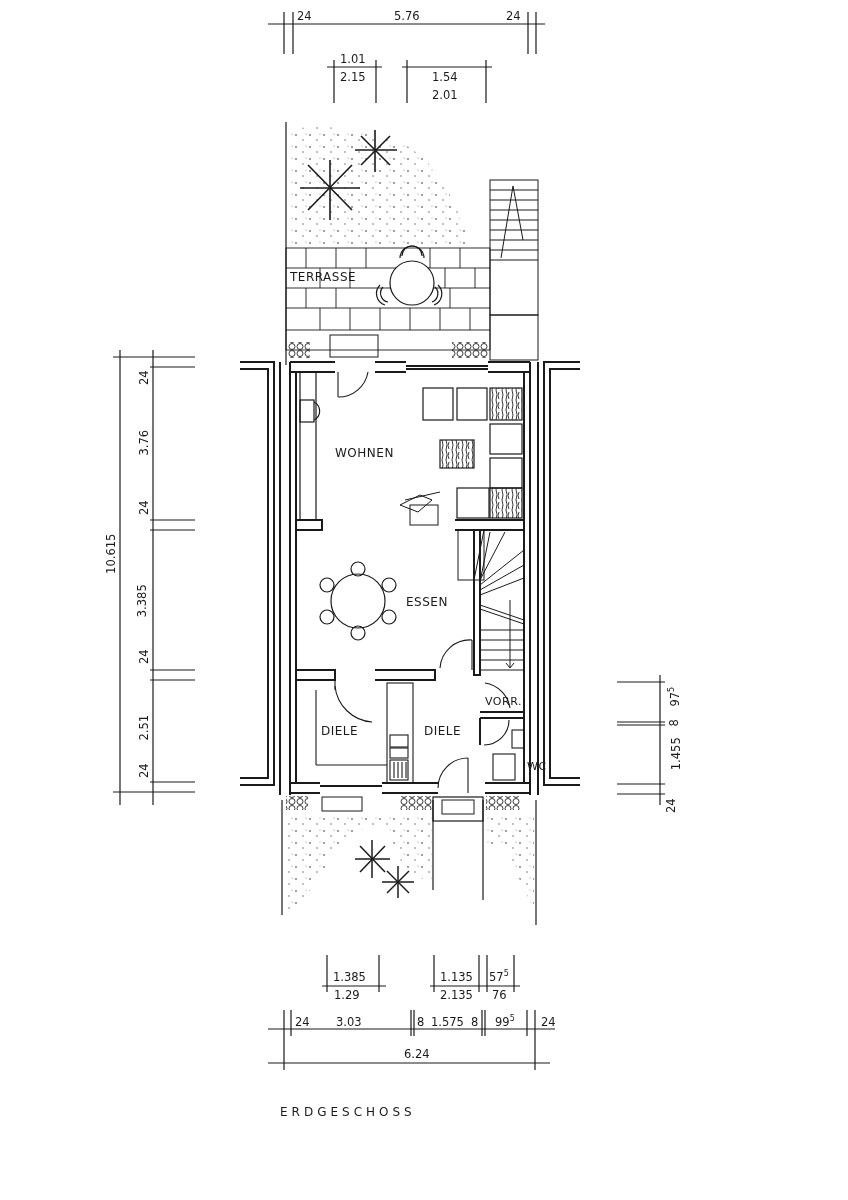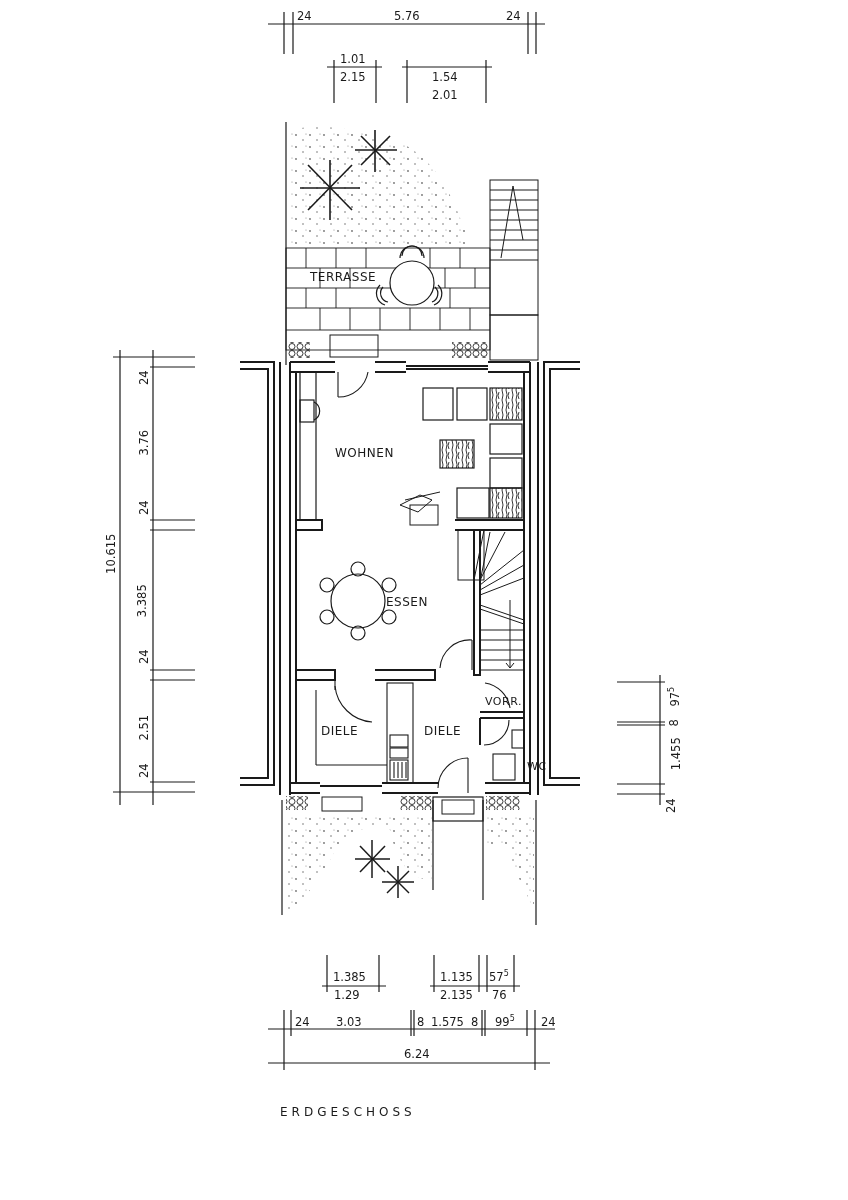"TERRASSE" div.lbl { margin-left: 20px -> none }
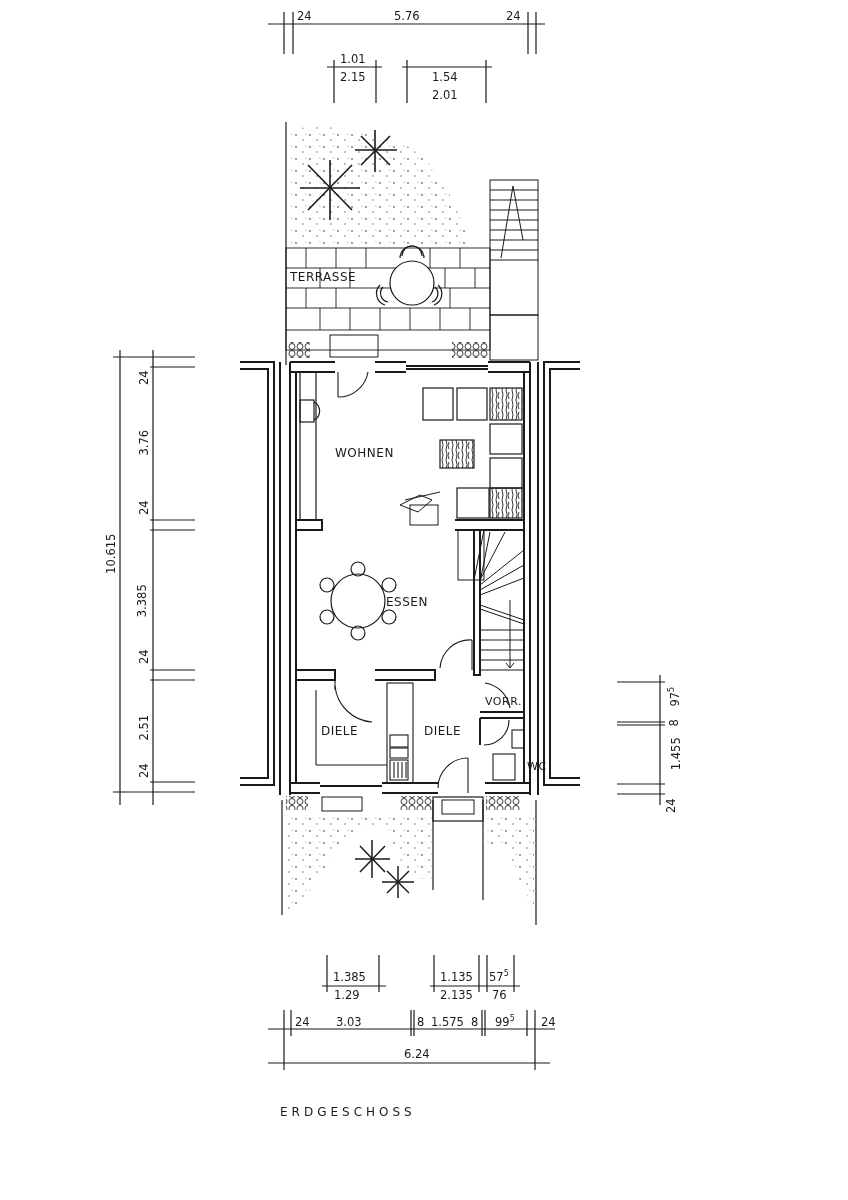"ESSEN" div.lbl { left: 386px -> 406px }
